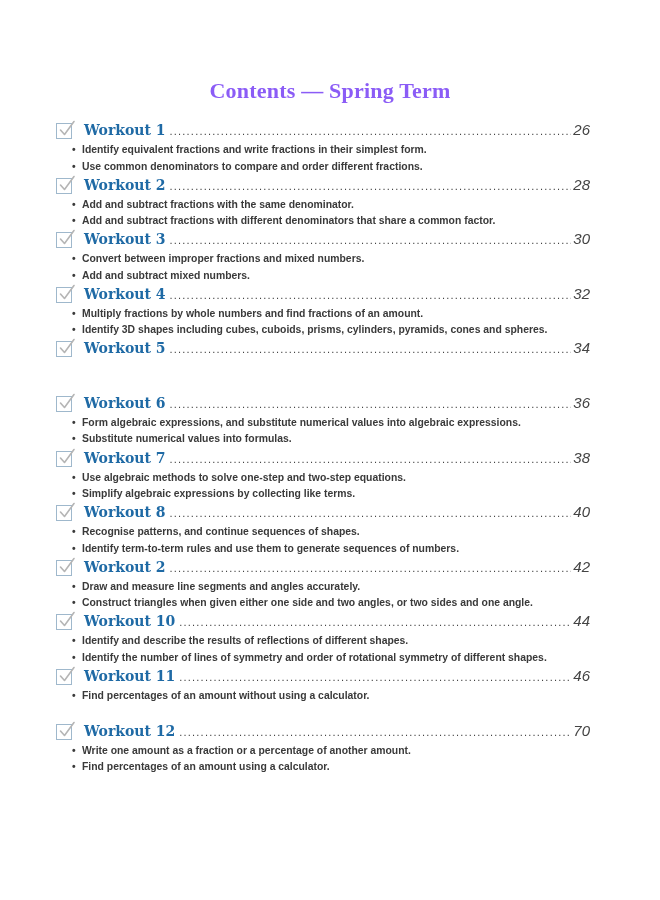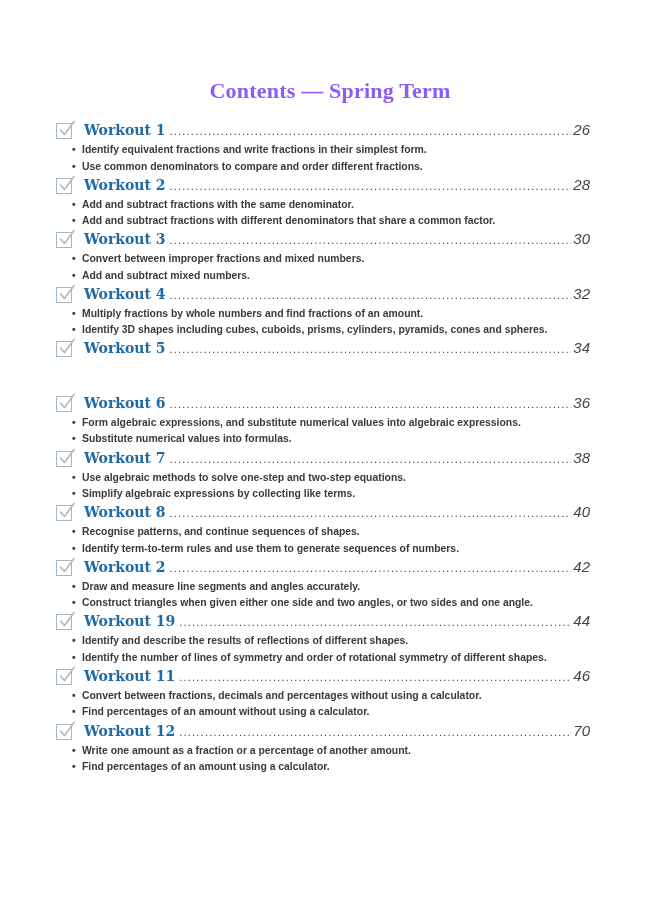"Workout 19" span.heading { text: 19 -> 10 }
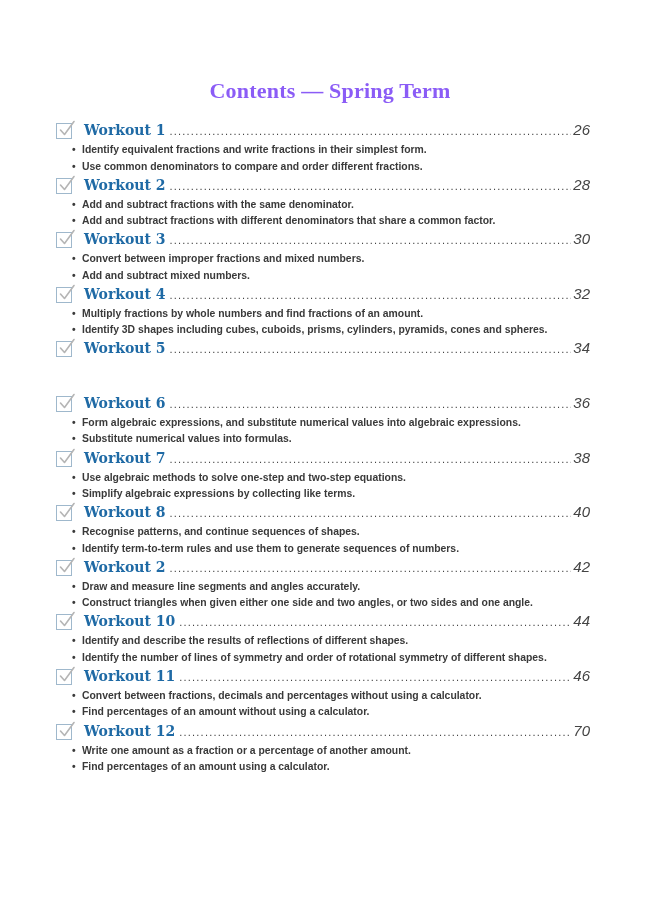"• Convert between fractions, decimals" li { html: <li><span>•</span><span>Convert between fractions, decimals and percentages without using a calculator.</span></li> -> none }
